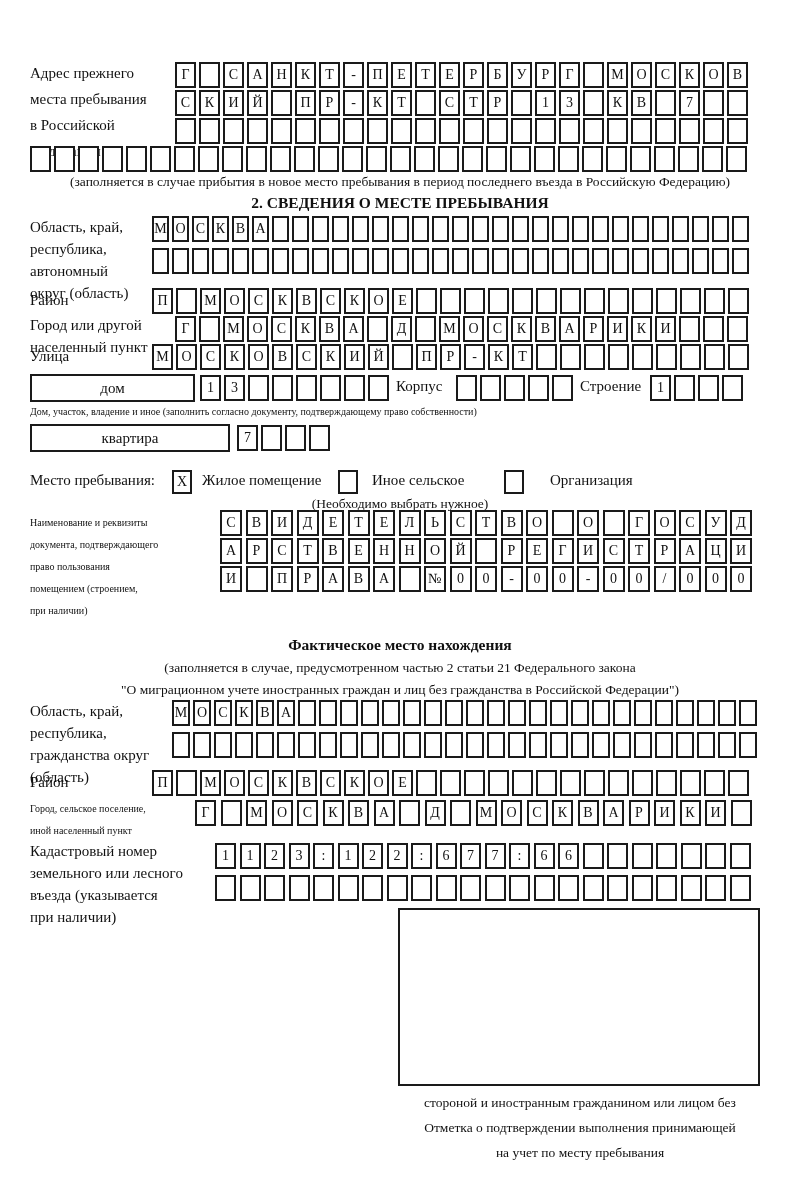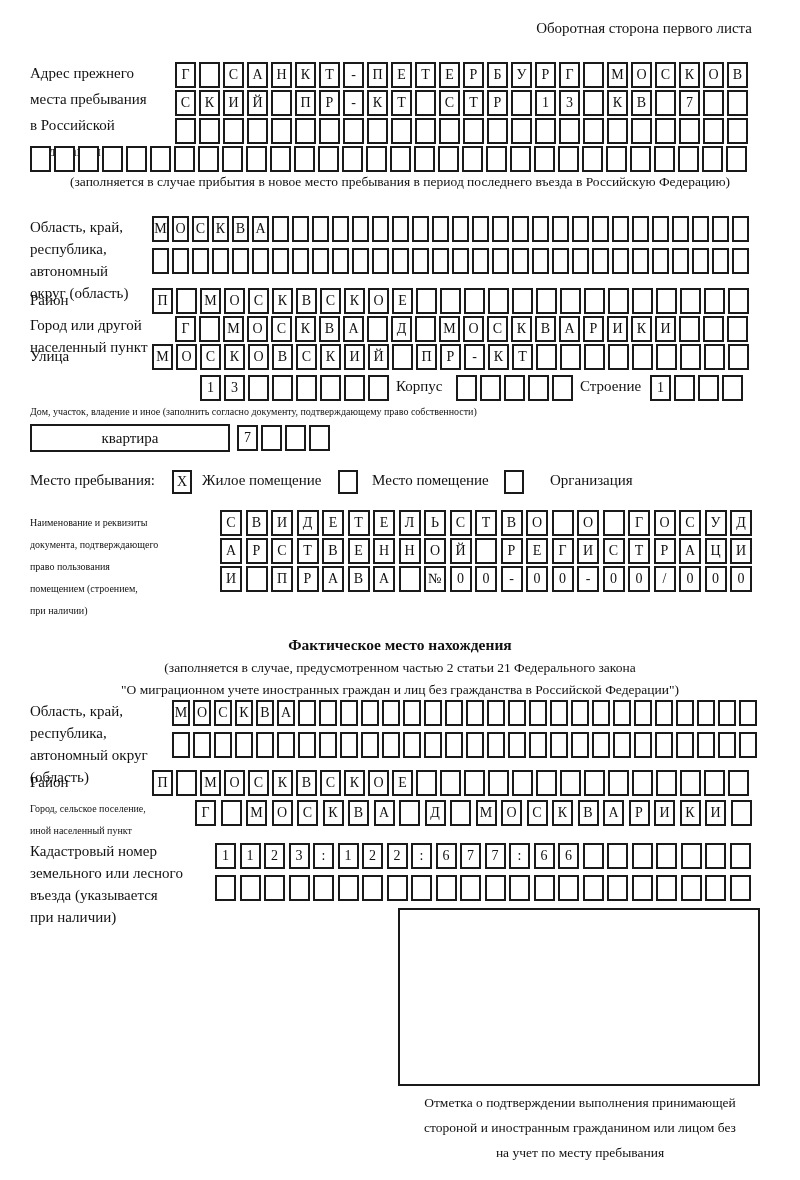"Оборотная сторона первого листа" div.abs { html: <div>Оборотная сторона первого листа</div> -> none }
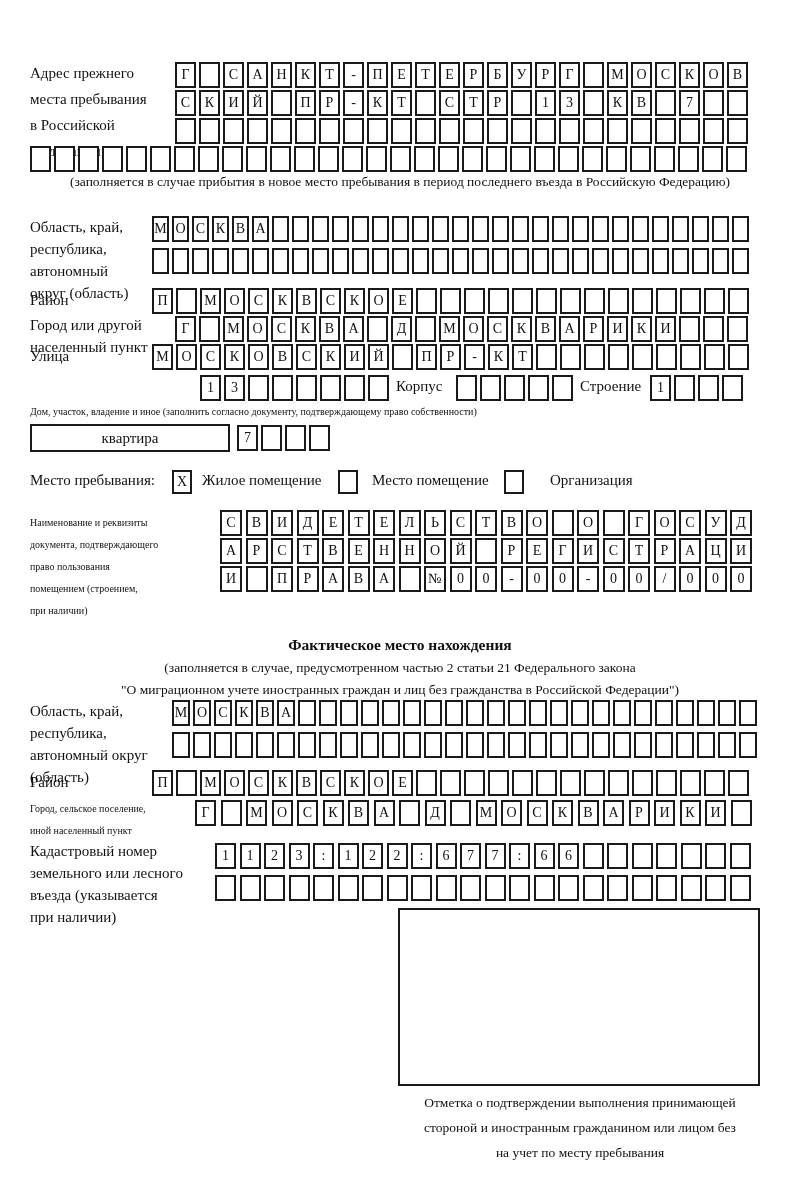"2. СВЕДЕНИЯ О МЕСТЕ ПРЕБЫВАНИЯ" div.abs { html: none -> <div>2. СВЕДЕНИЯ О МЕСТЕ ПРЕБЫВАНИЯ</div> }
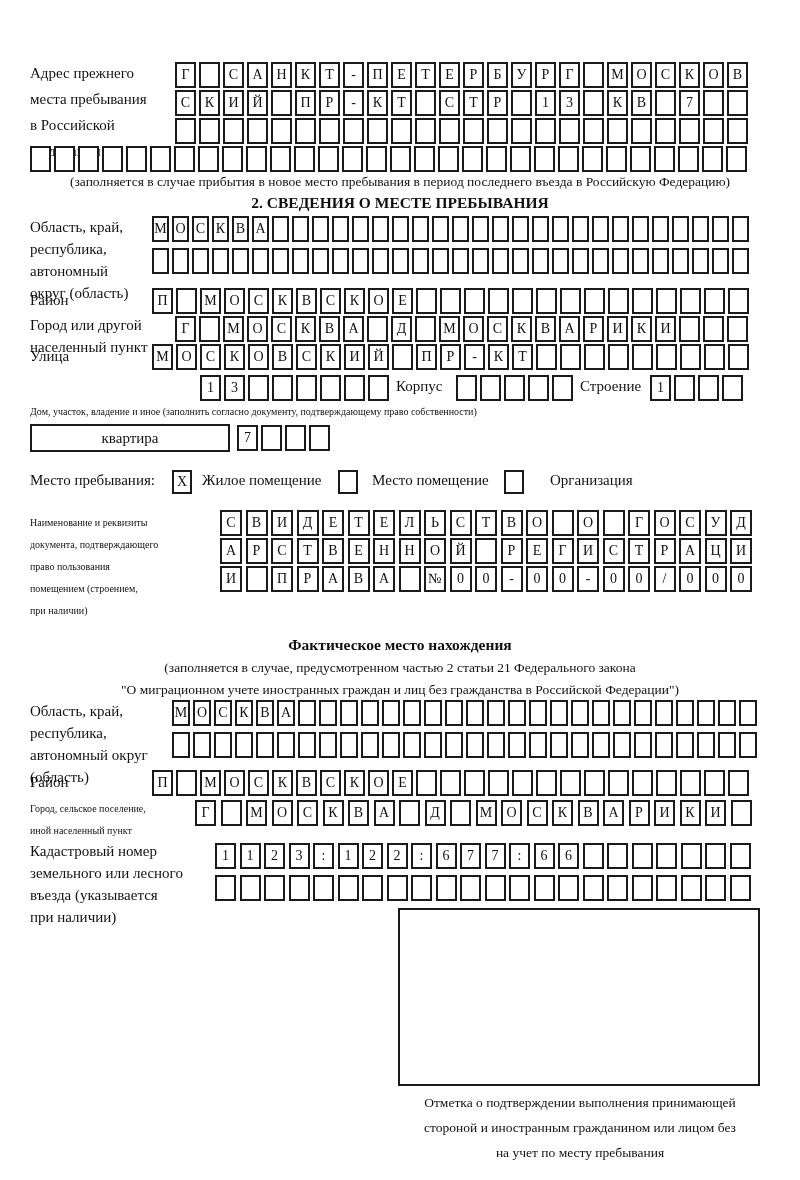"дом" div.abs { html: none -> <div>дом</div> }
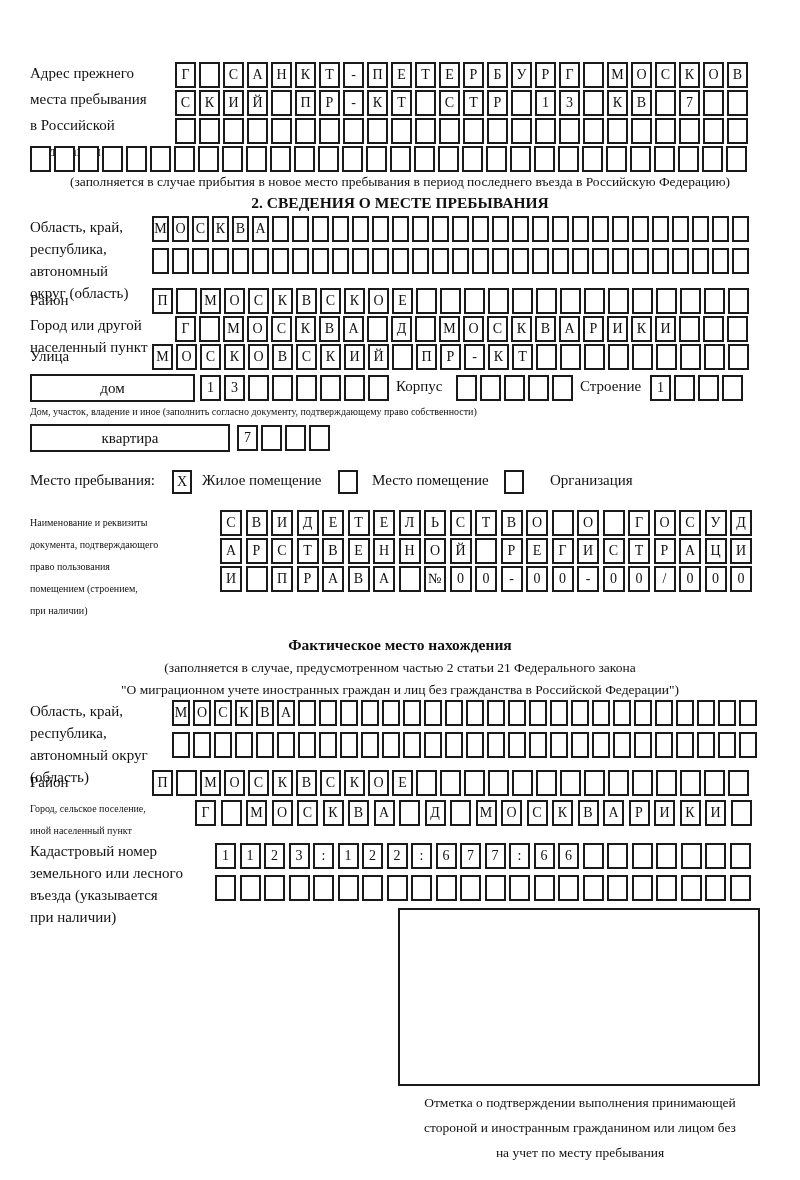"Место помещение" div.abs { text: Место помещение -> Иное сельское }
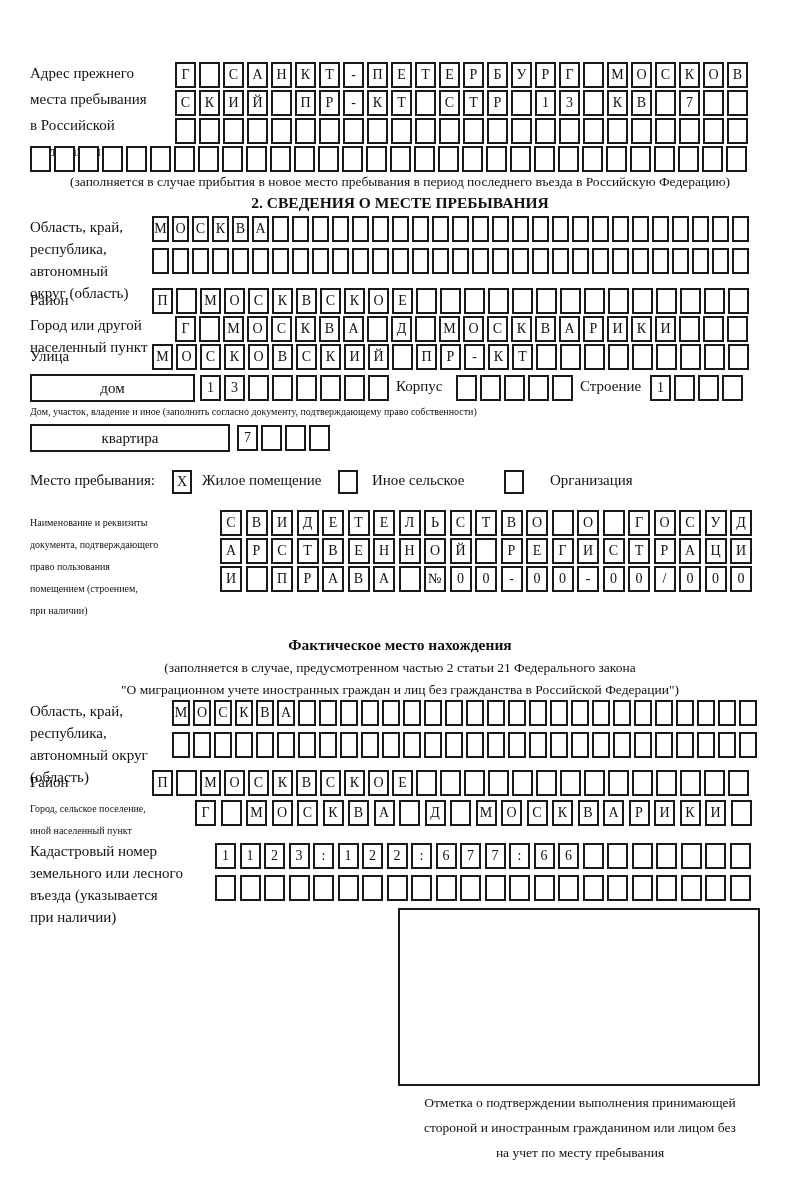"(Необходимо выбрать нужное)" div.abs { html: none -> <div>(Необходимо выбрать нужное)</div> }
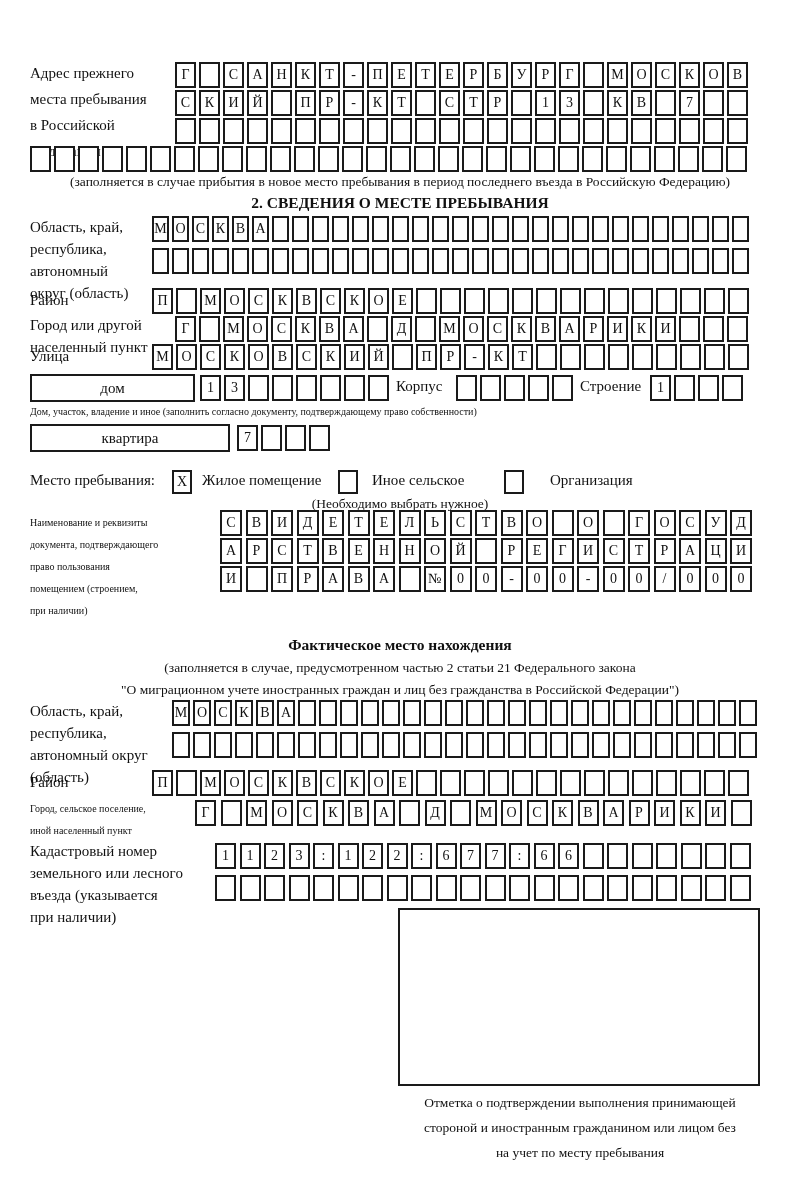"автономный округ" div { text: автономный -> гражданства }
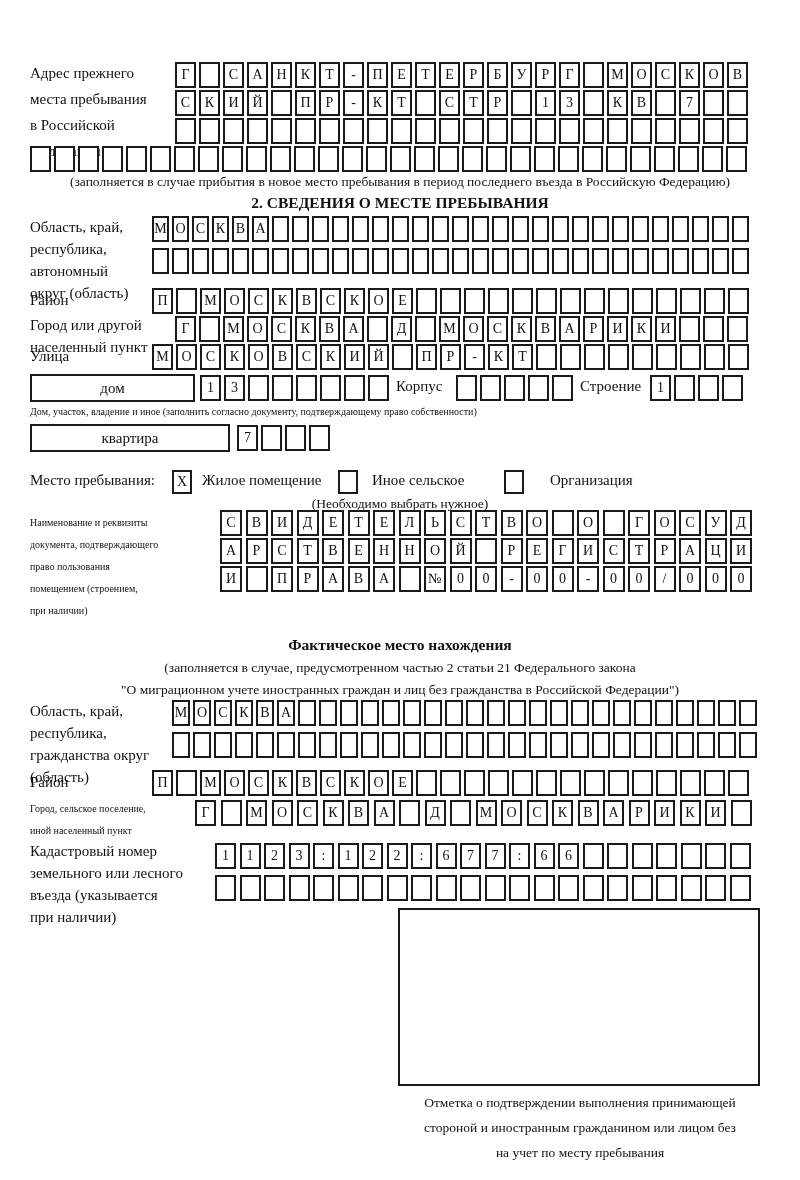"Отметка о подтверждении выполнения" div { order: before "стороной и иностранным гражданином или" -> after "стороной и иностранным гражданином или" }
